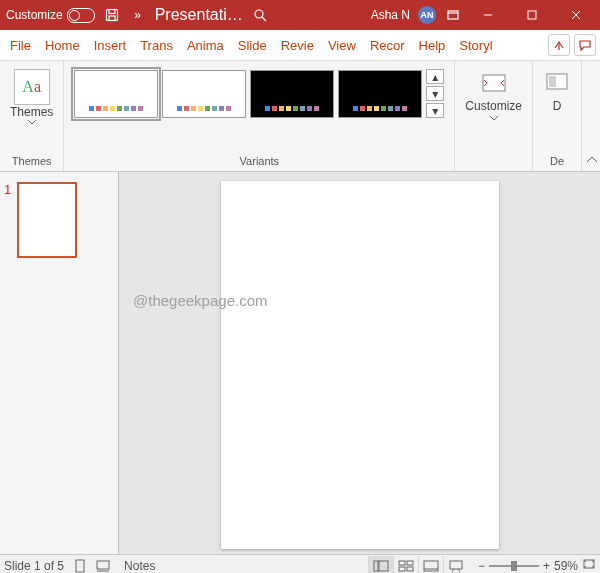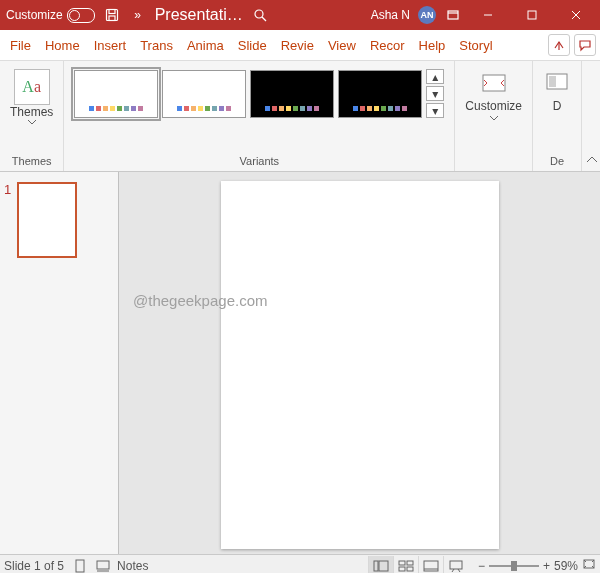"Notes" .statusbar .sbtn { gap: 7px -> 14px }
